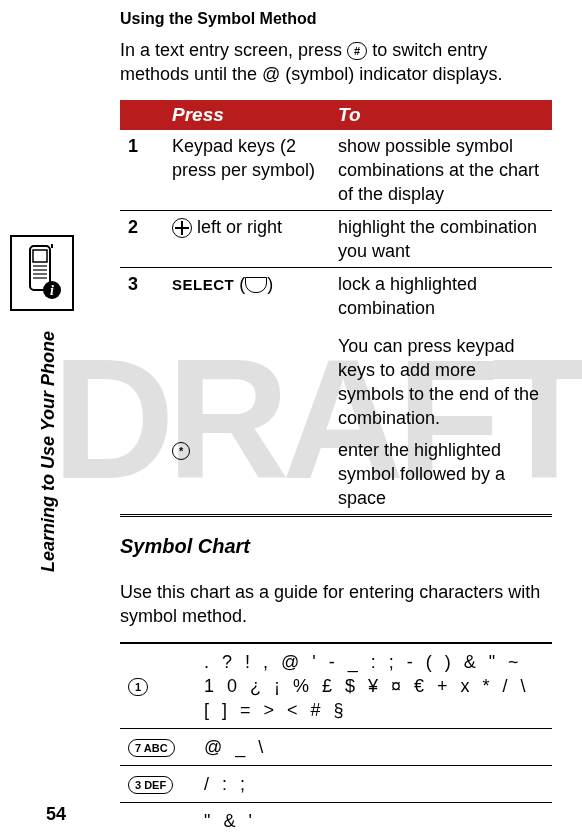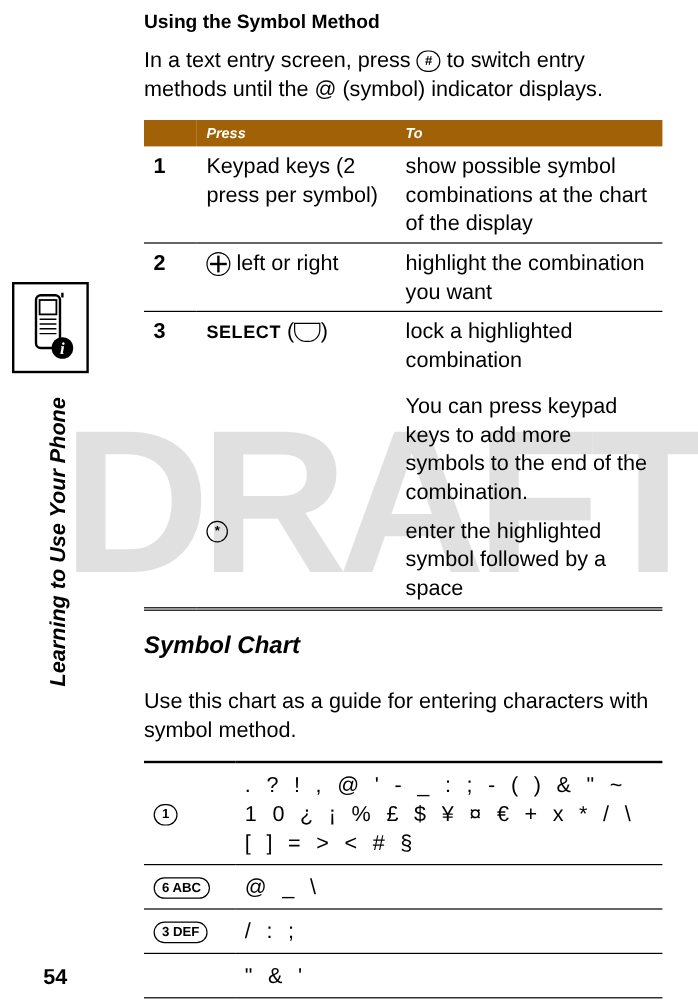"Press" table.instr th { background: #a16207 -> #b91c1c; font-size: 12px -> 19px }
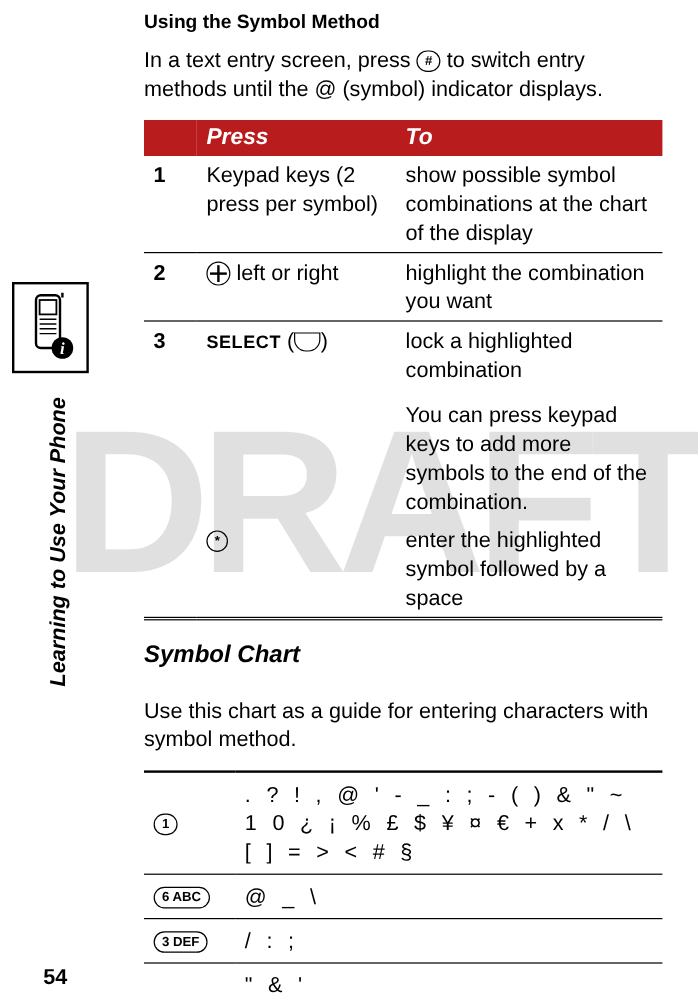"6 ABC" span.key-oval { text: 6 -> 7 }
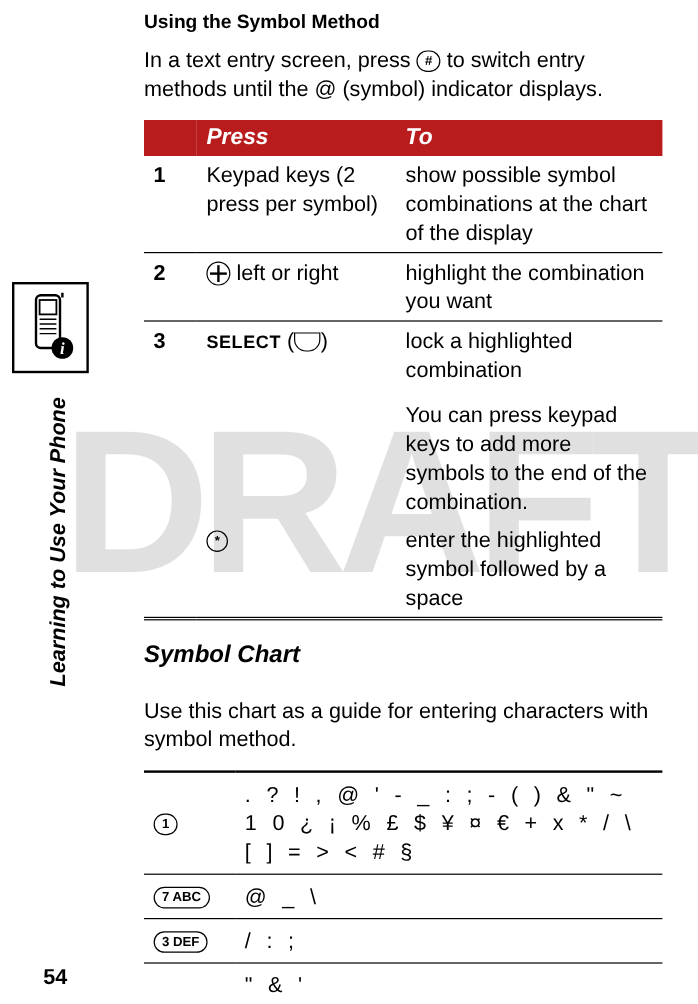"54" .pagenum { left: 36px -> 46px }
